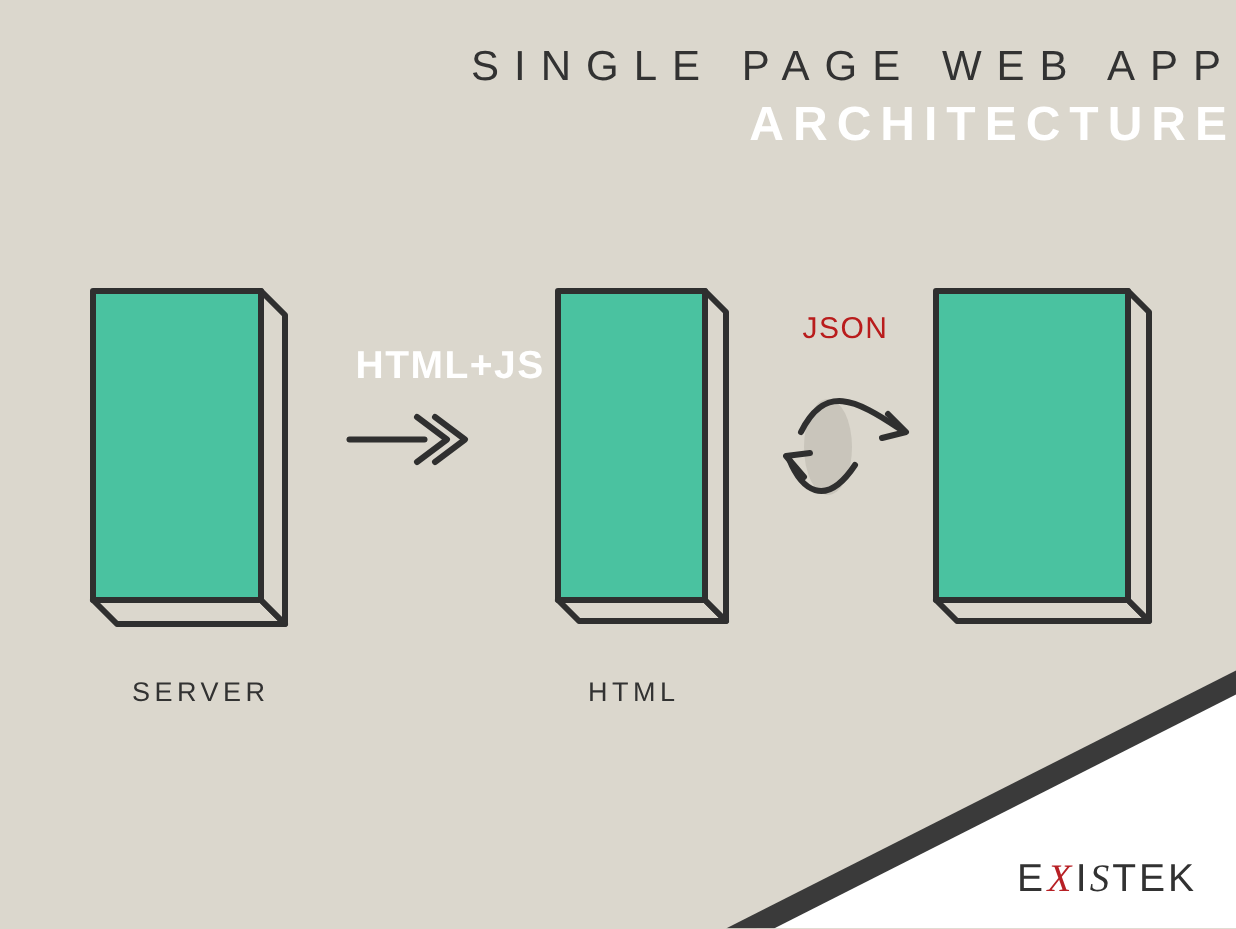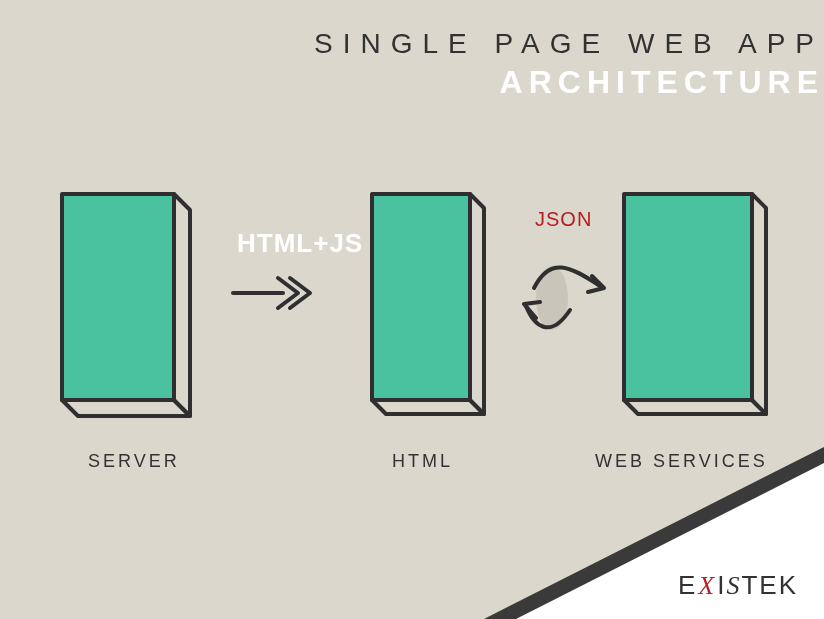"WEB SERVICES" div.caption { html: <div>WEB SERVICES</div> -> none }
